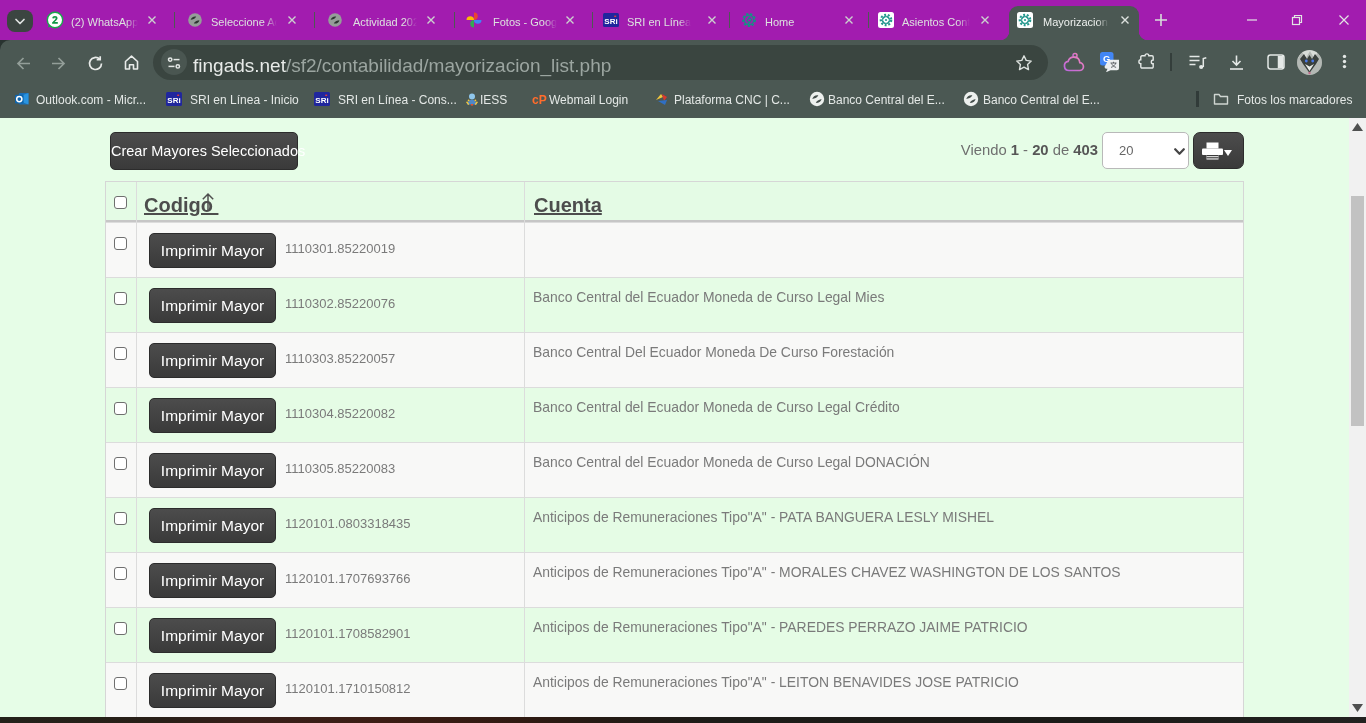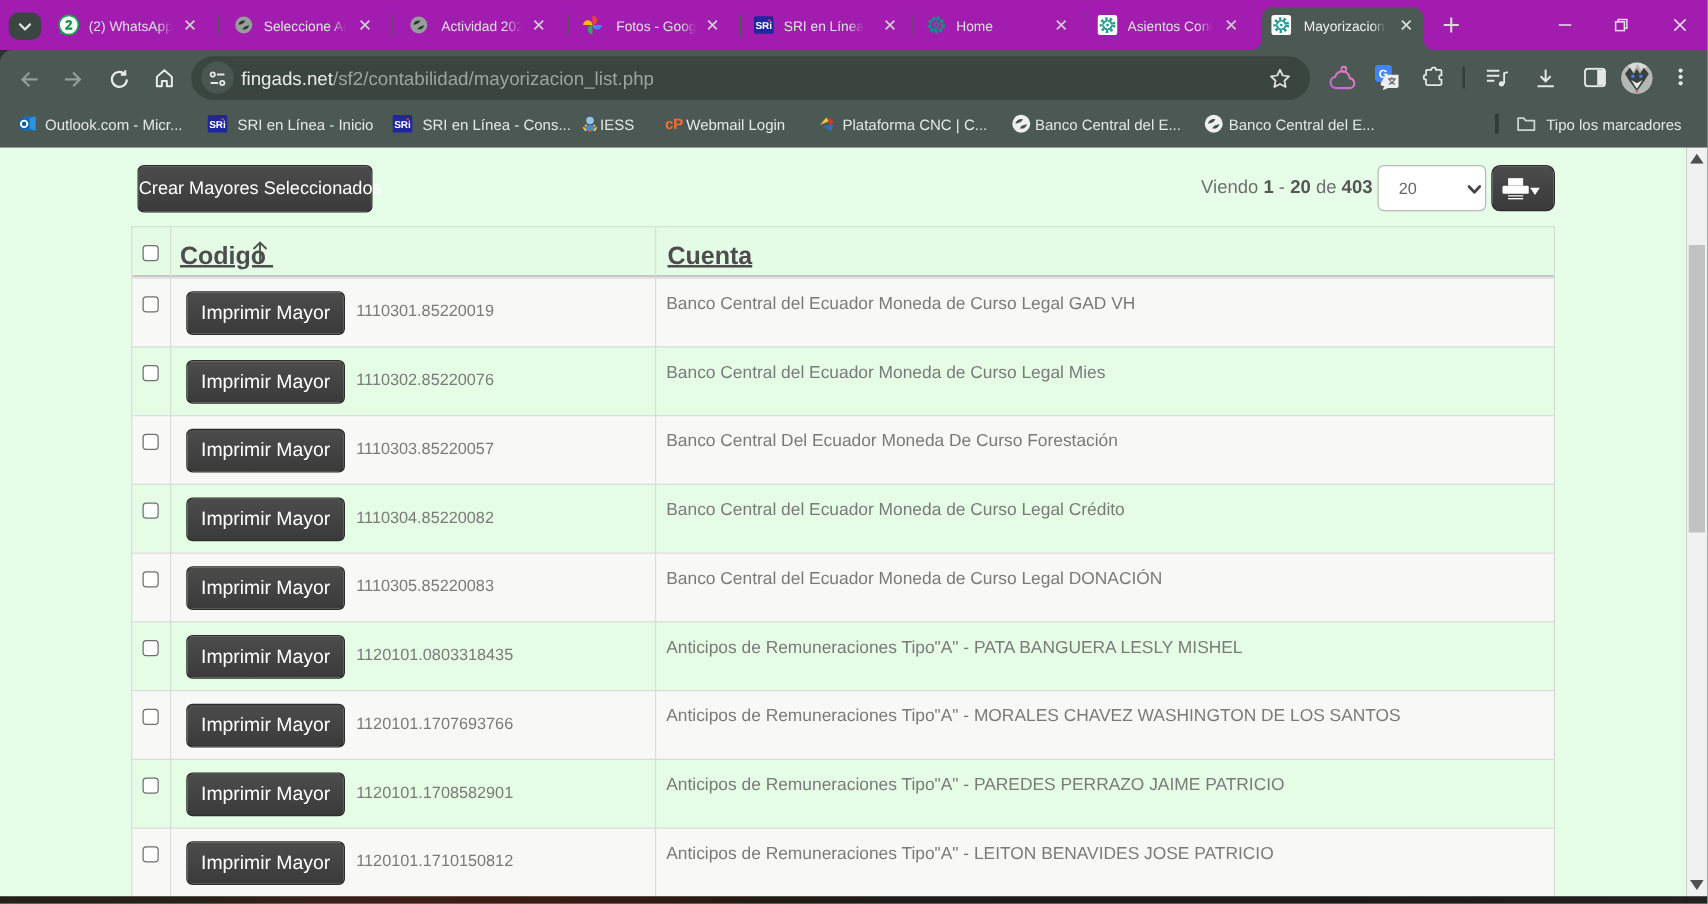"fingads.net/sf2/contabilidad/mayorizacio" #urltext { font-size: 15px -> 19px }
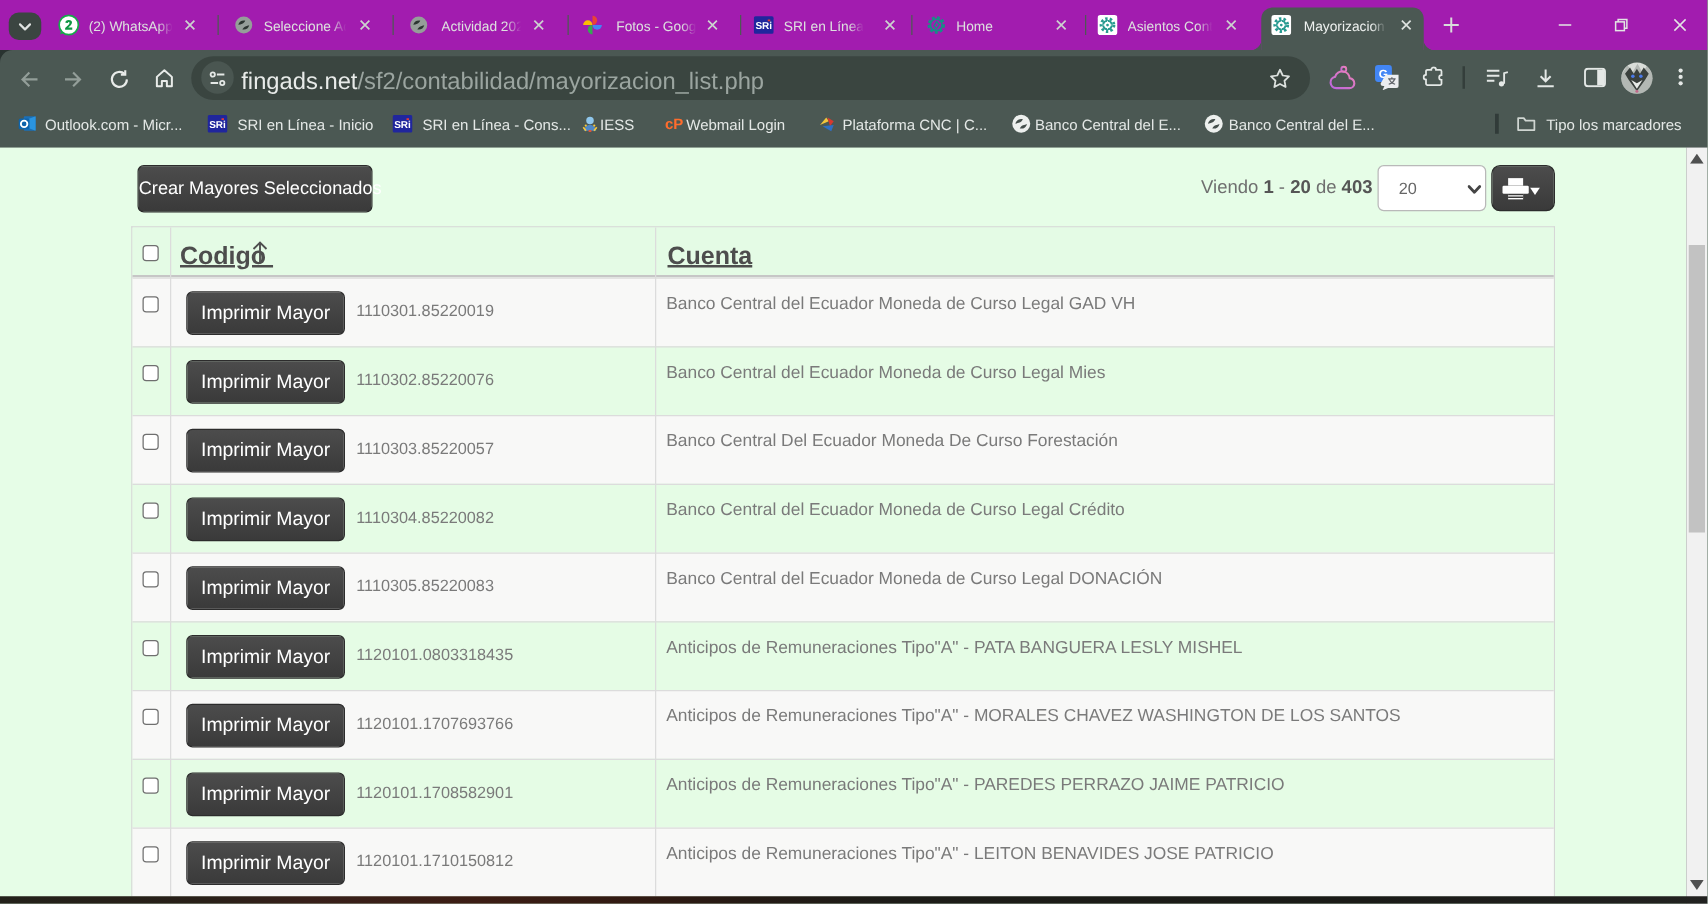"Tipo los marcadores" div.bm { text: Tipo -> Fotos }
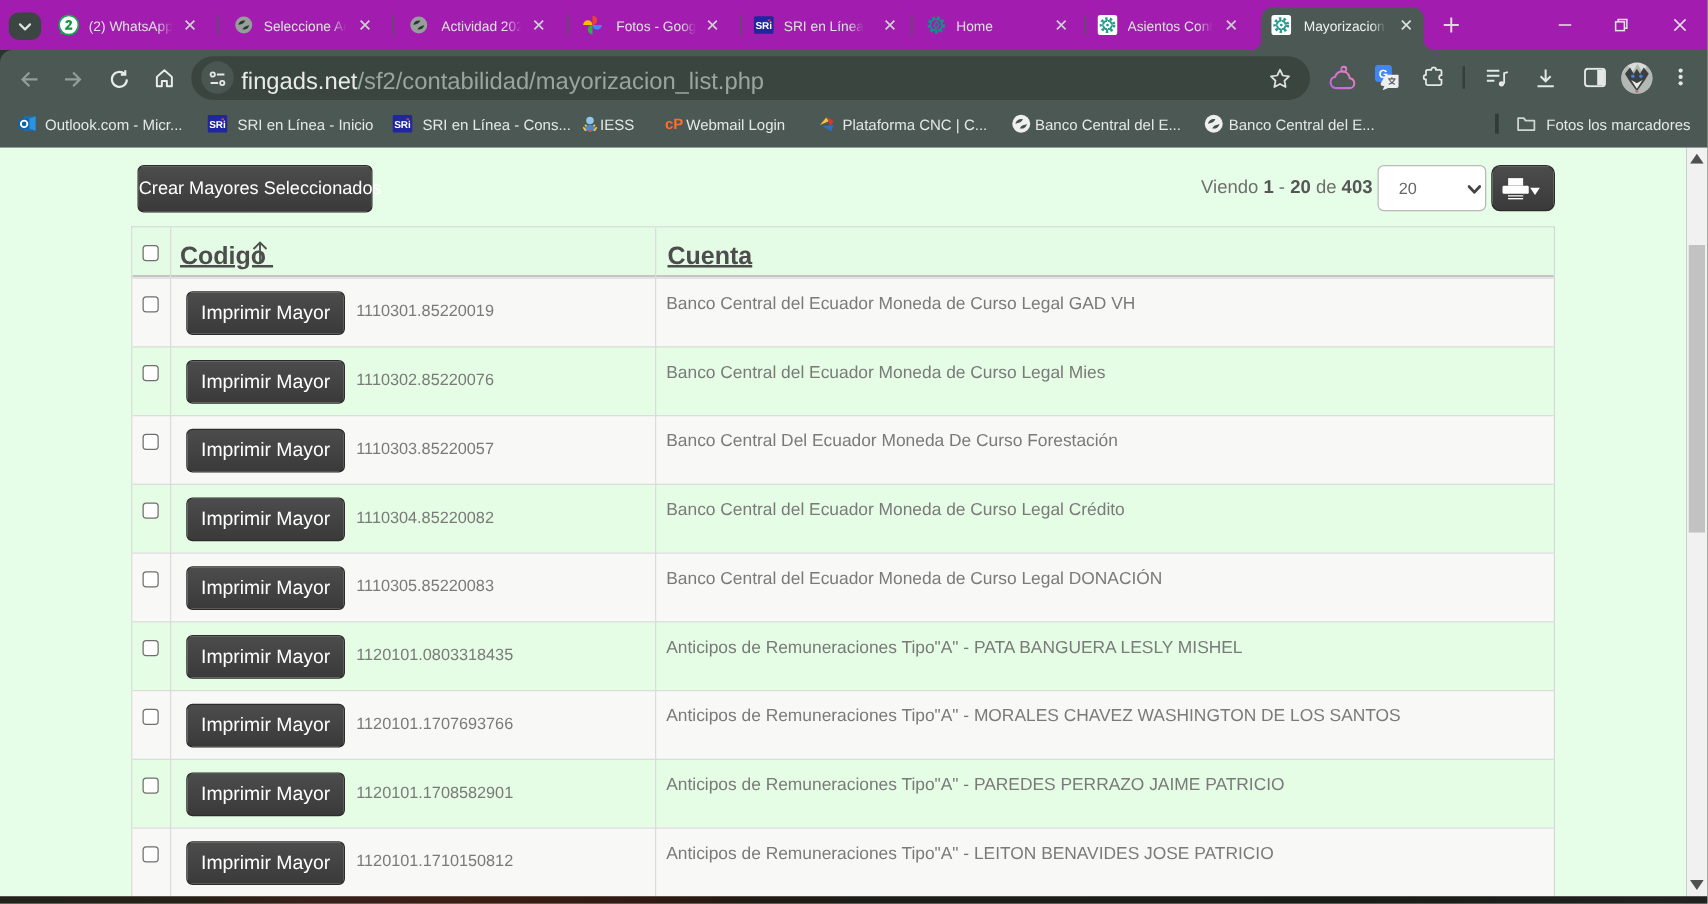"Banco Central del Ecuador Moneda de Curso Legal GAD" div.cuenta { html: <div>Banco Central del Ecuador Moneda de Curso Legal GAD VH</div> -> none }
